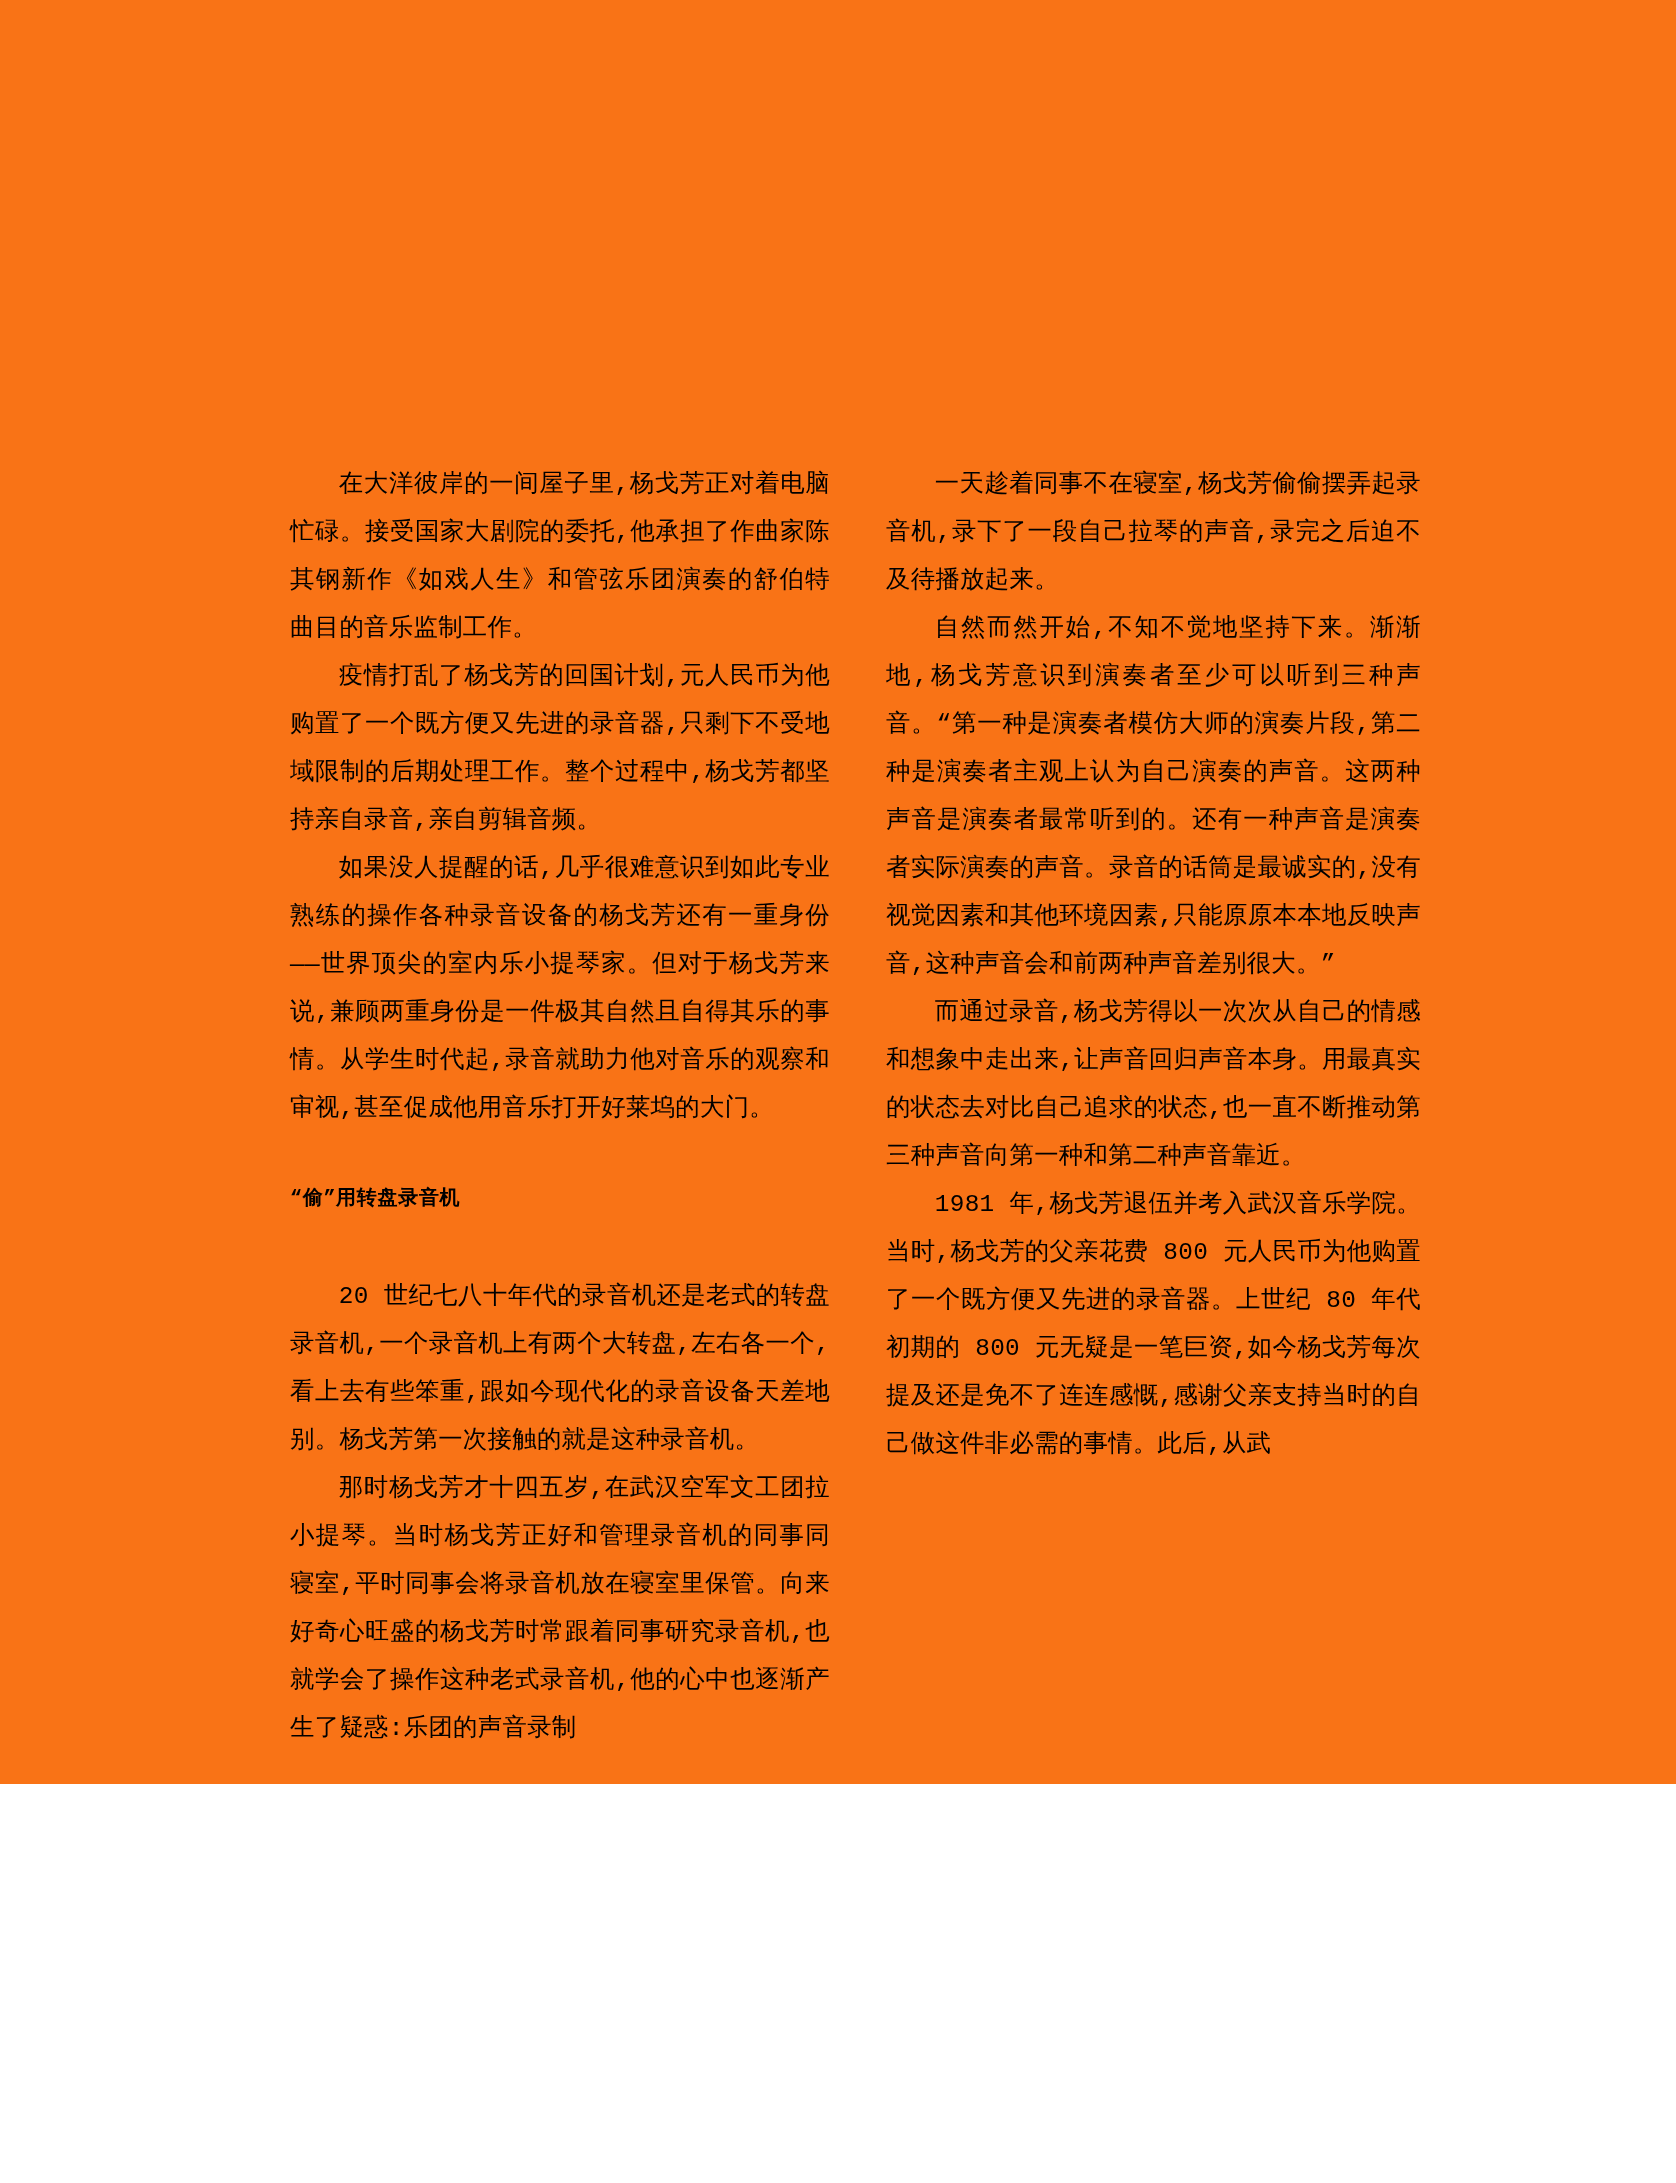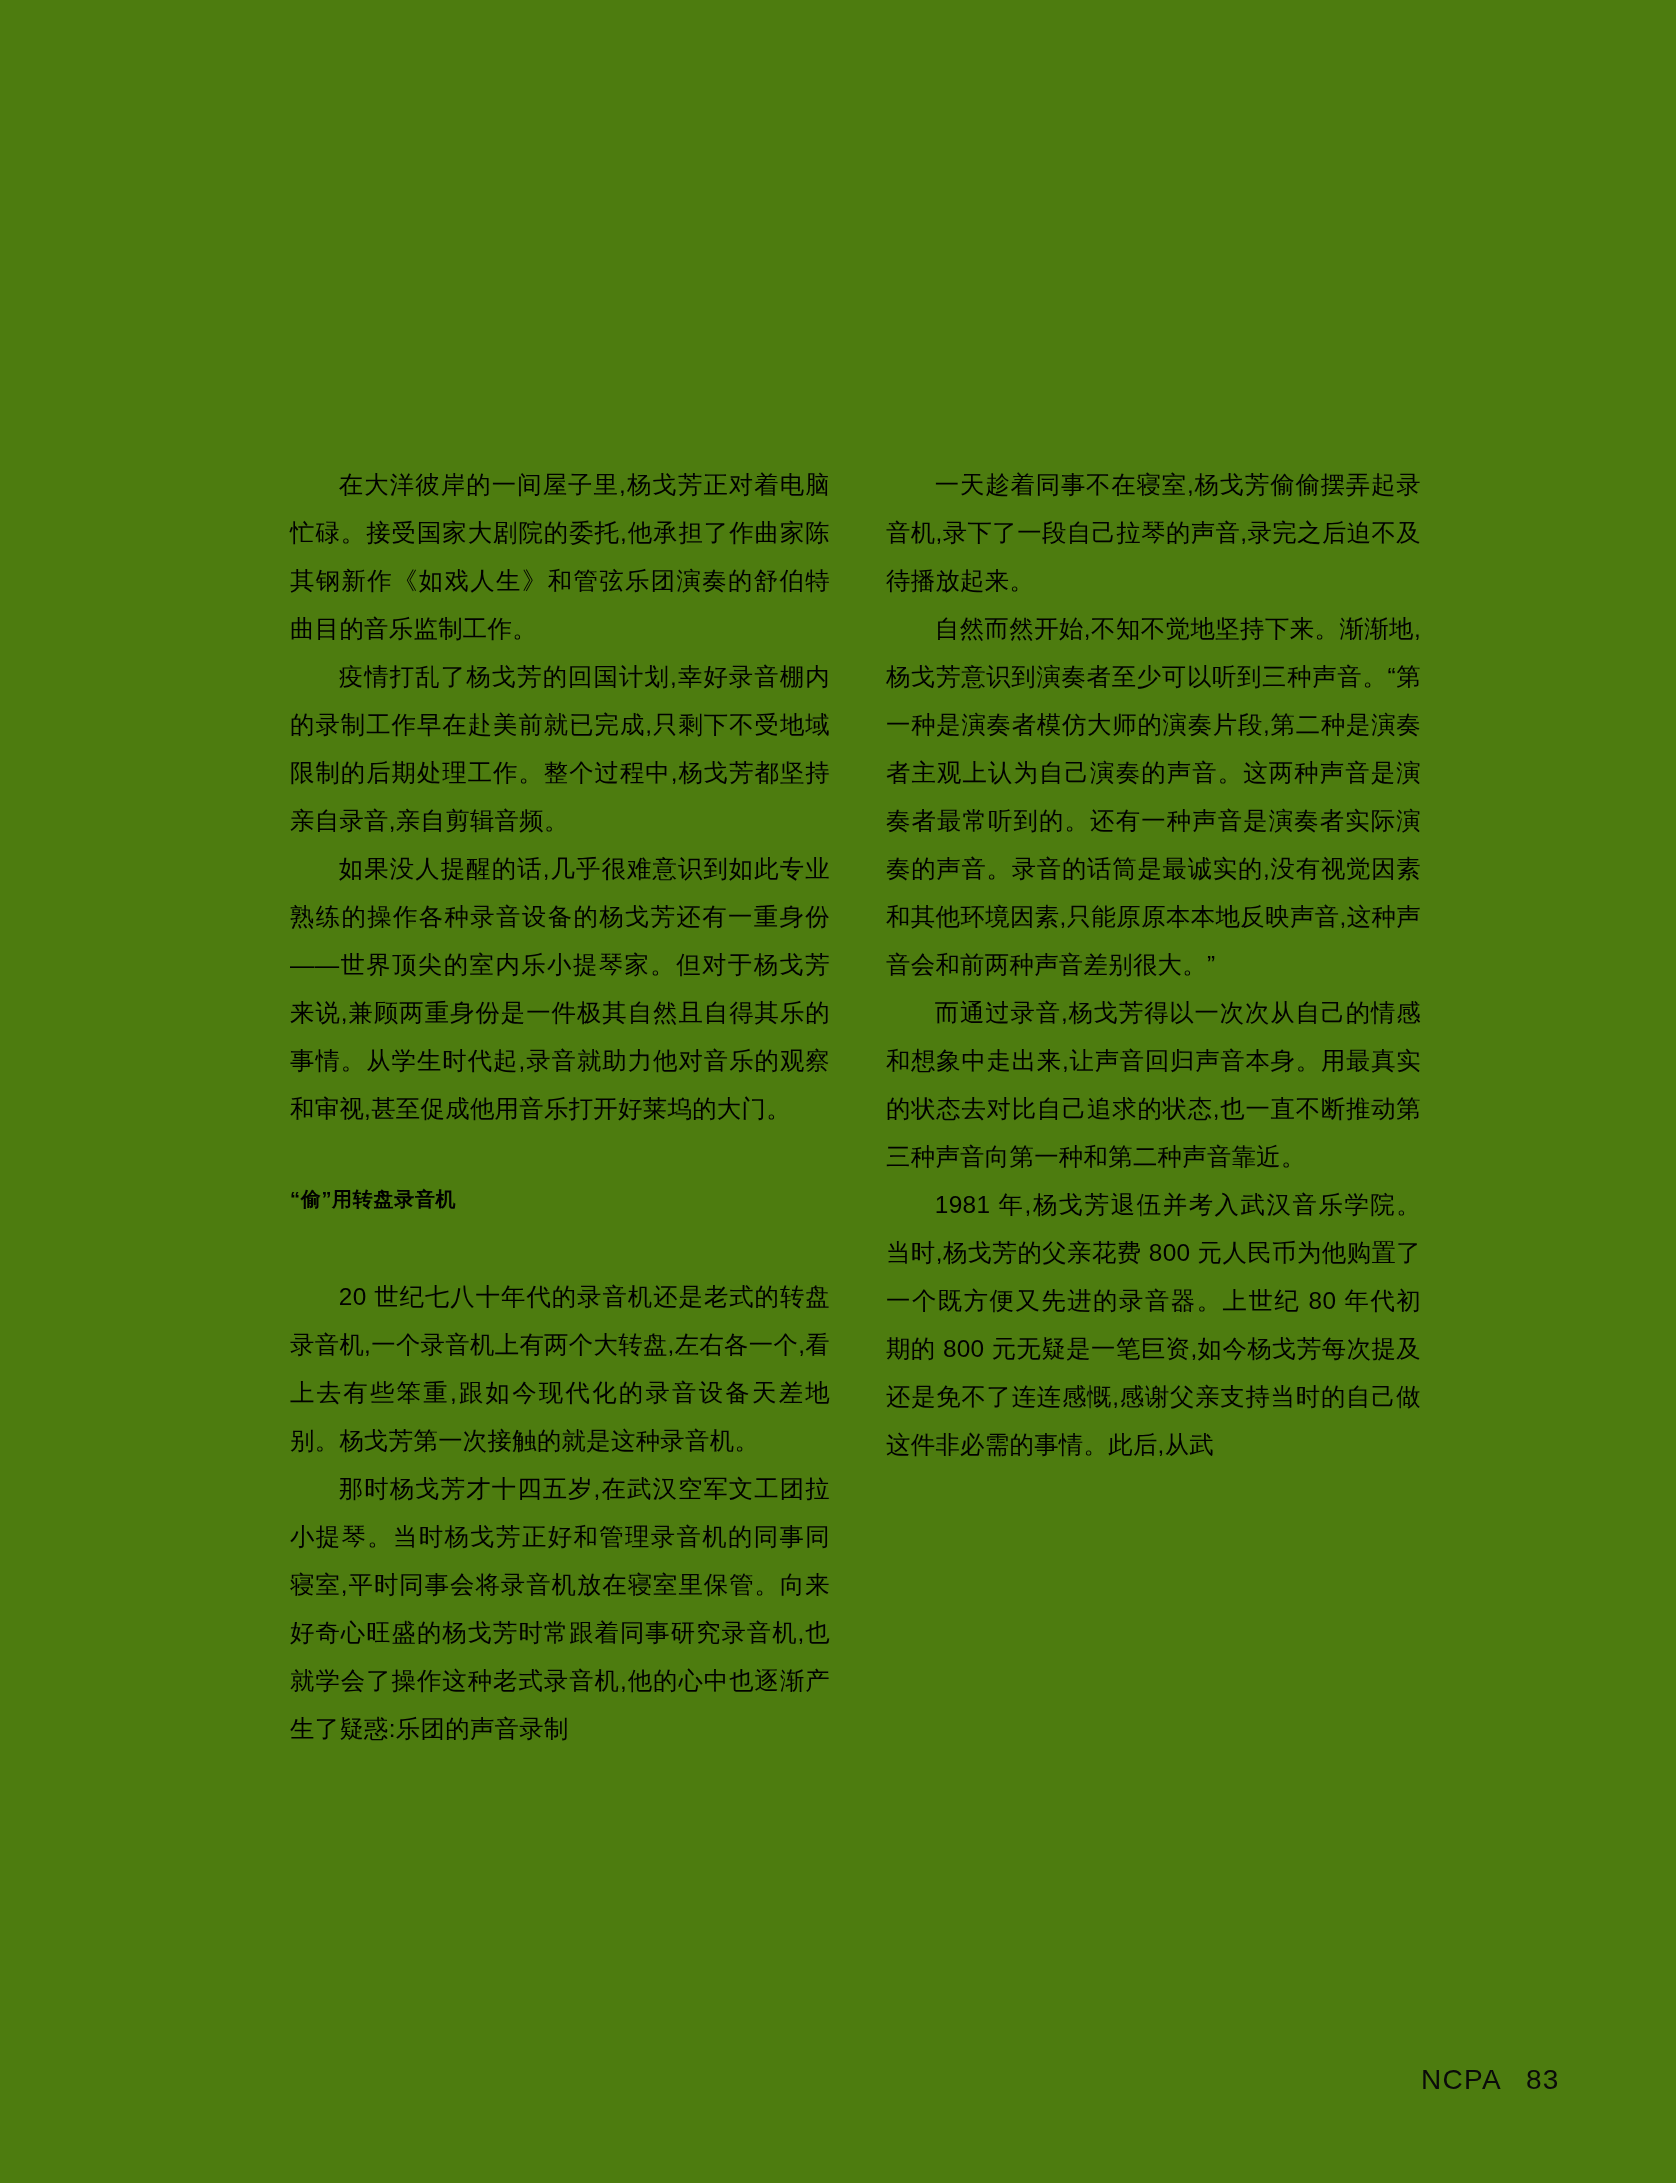"在大洋彼岸的一间屋子里,杨戈芳正对着电脑忙碌。接受国家大剧院的委托,他承担了作曲" .page { background: #4d7c0f -> #f97316; font-family: Liberation Sans, sans-serif -> Liberation Mono, monospace; height: 2183px -> 1784px }
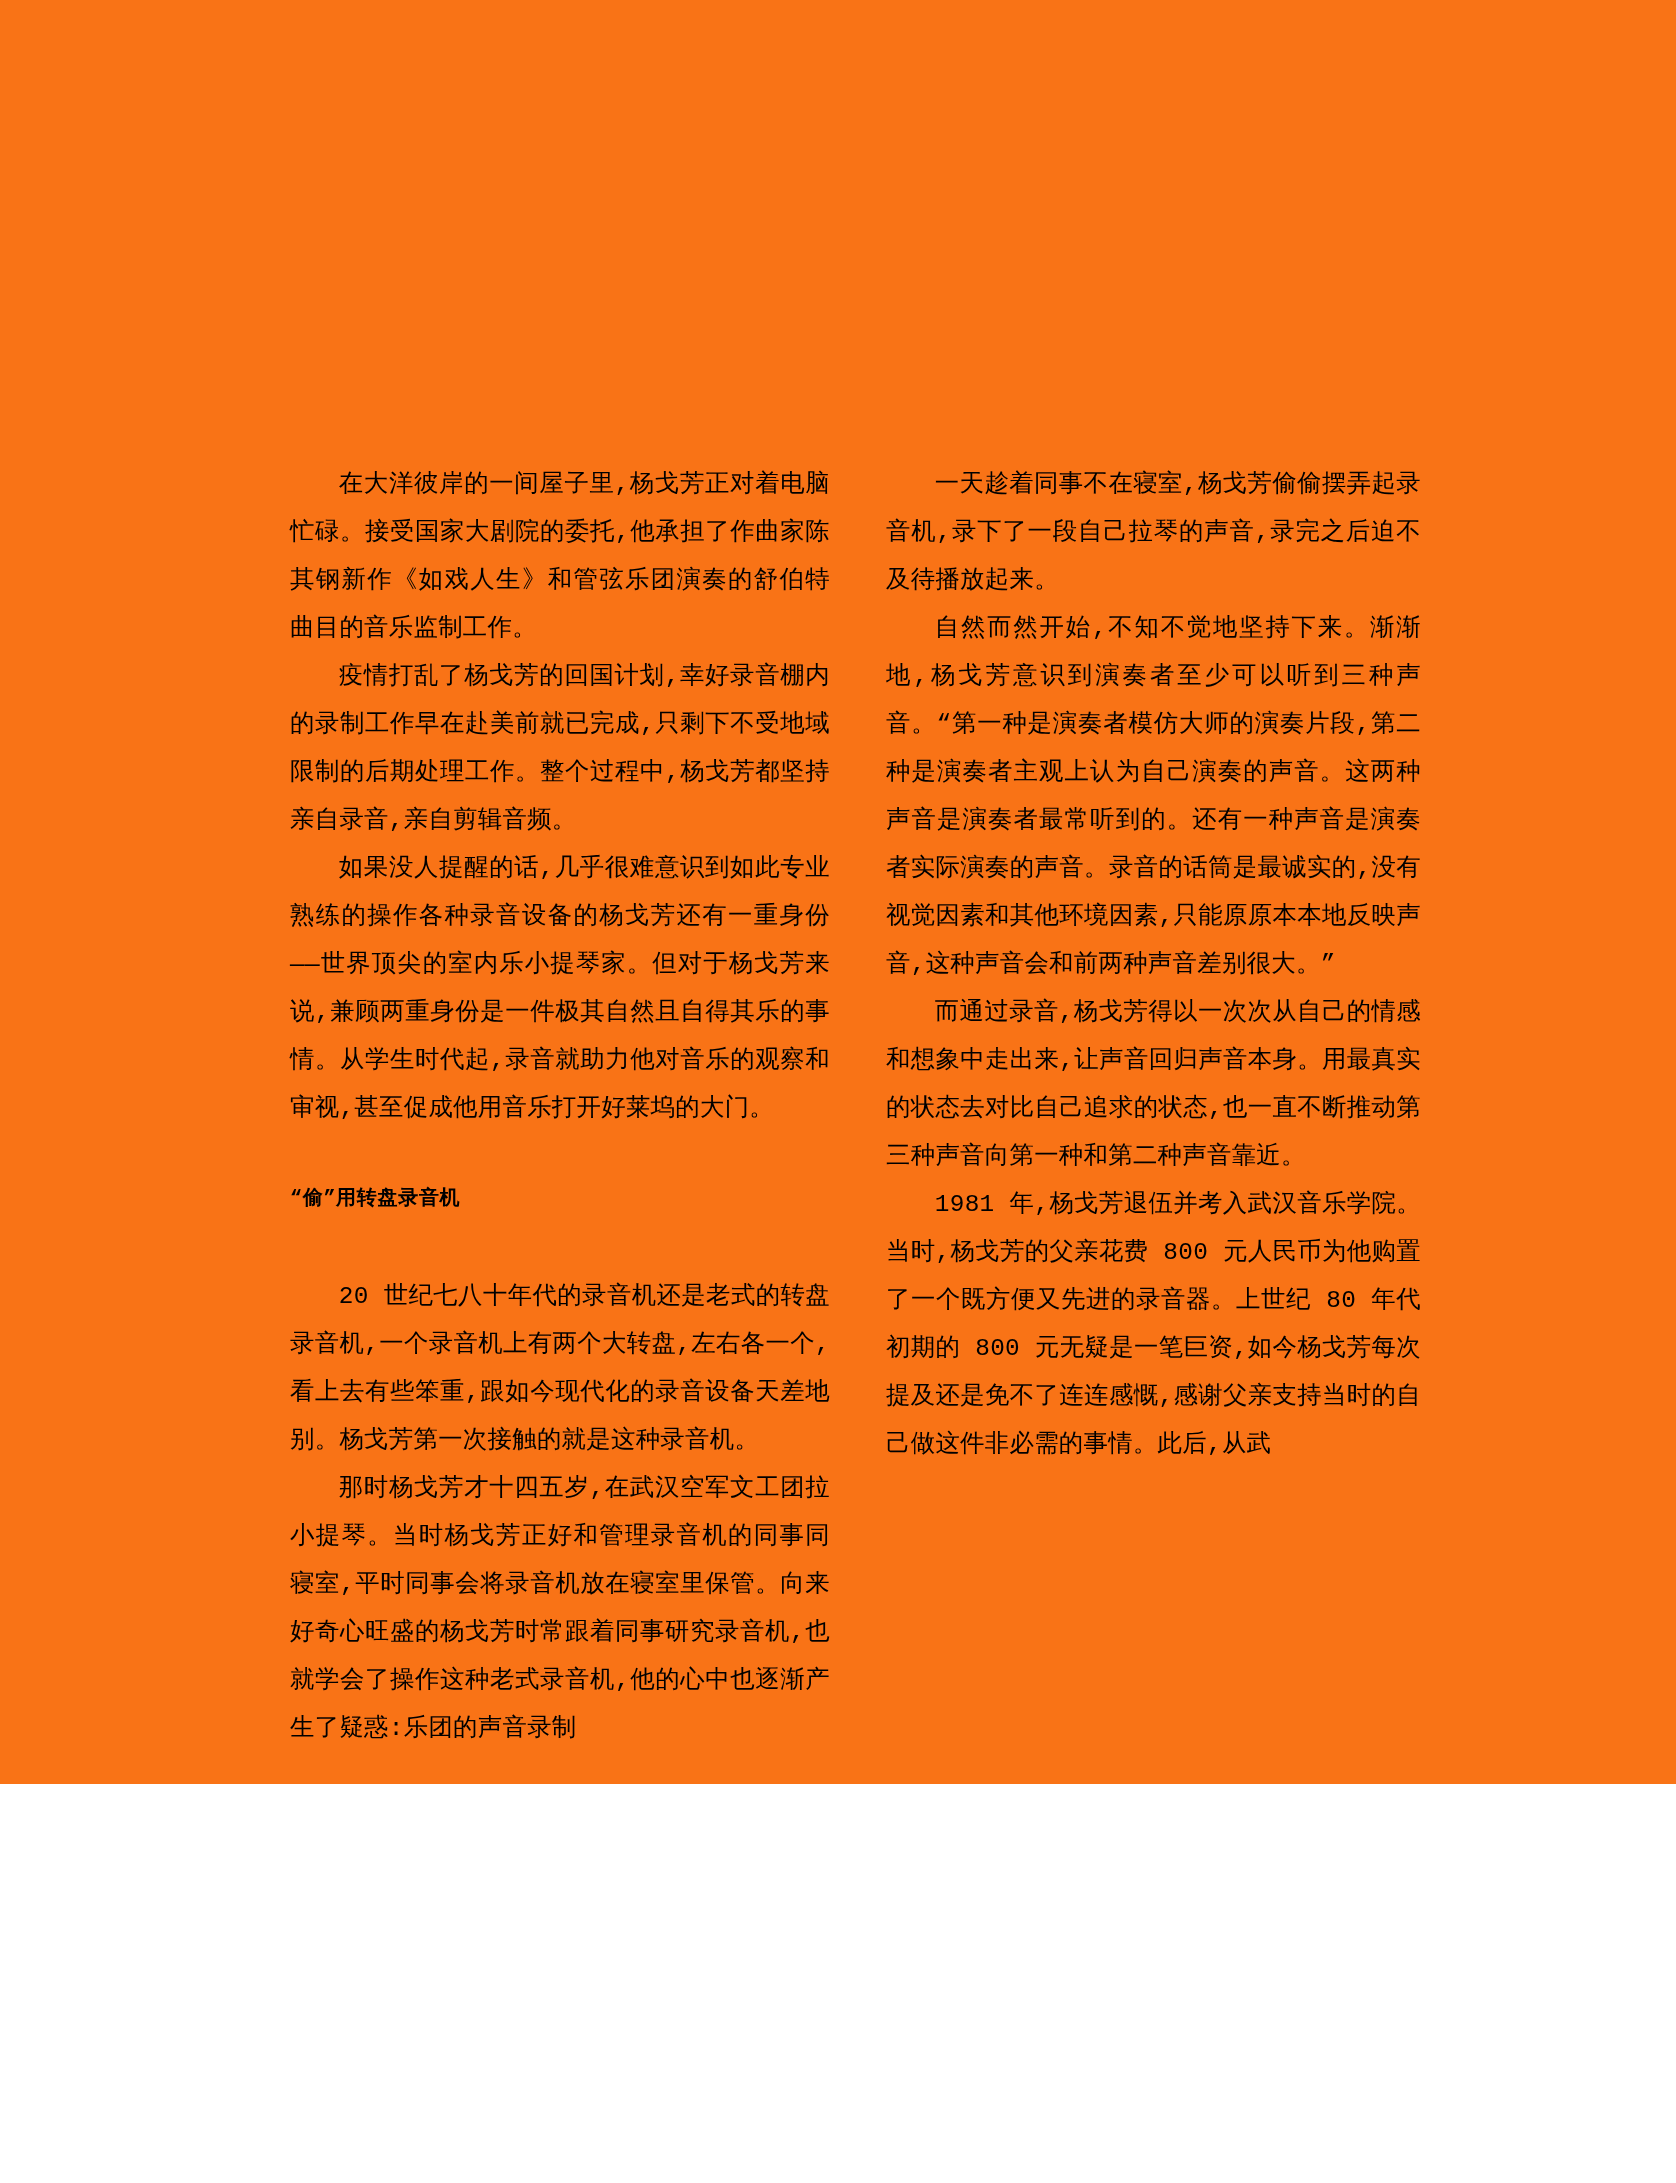"疫情打乱了杨戈芳的回国计划,幸好录音棚内的录制工作早在赴美前就已完成,只剩下不受" p { text: ,幸好录音棚内的录制工作早在赴美前就已完成 -> ,元人民币为他购置了一个既方便又先进的录音器 }
